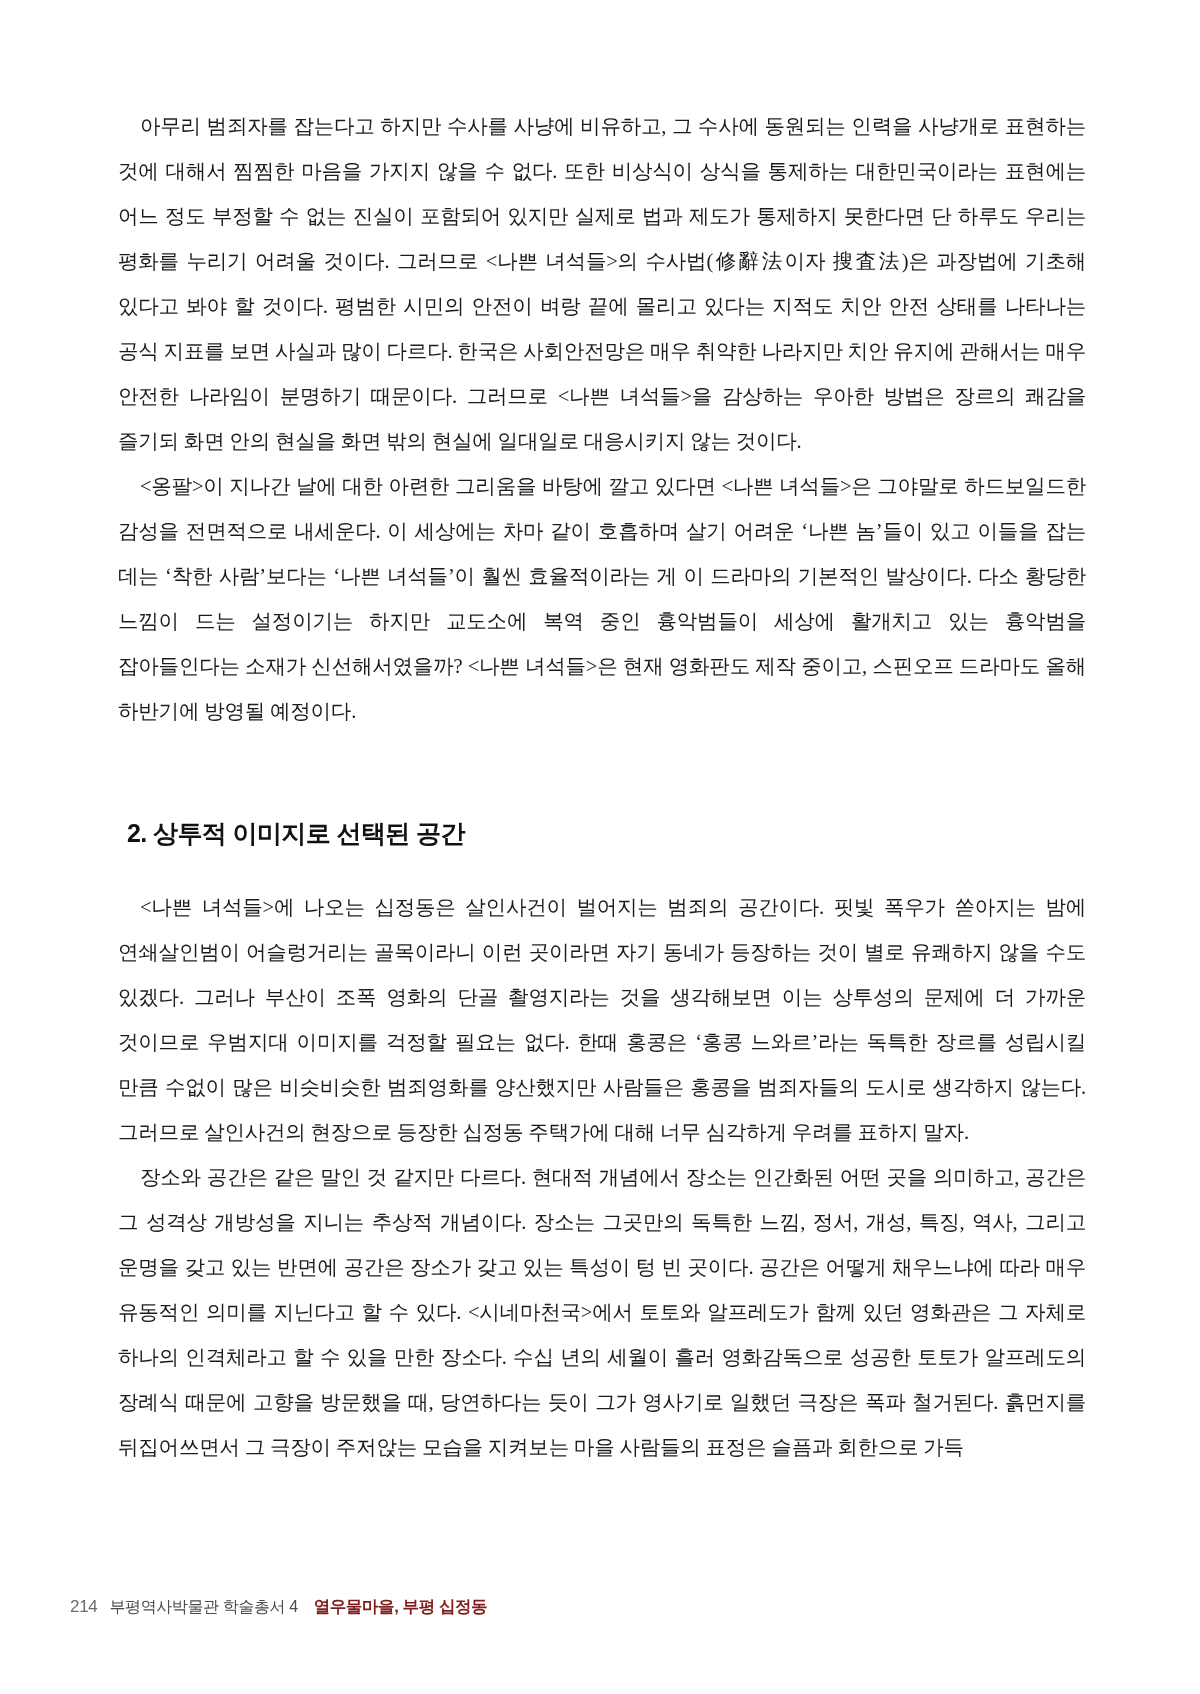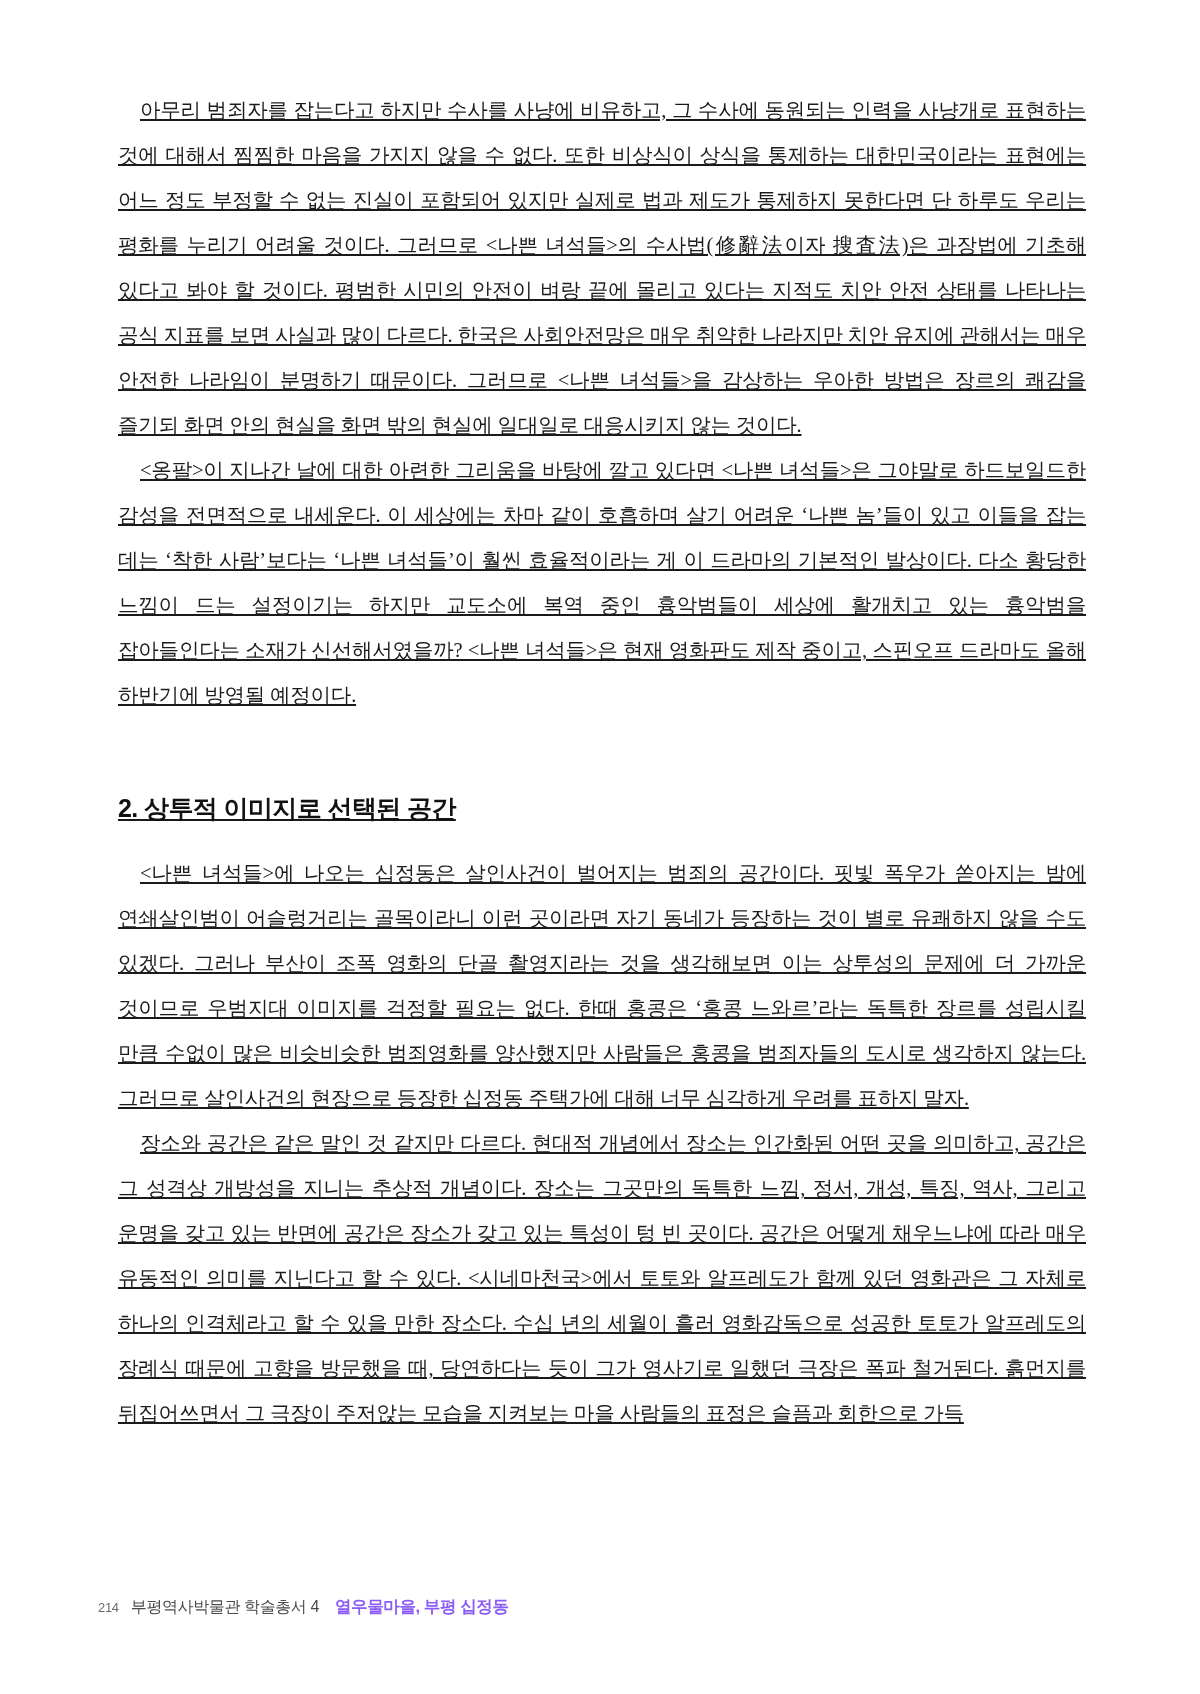"아무리 범죄자를 잡는다고 하지만 수사를" .content { text-decoration: underline -> none; top: 88px -> 104px }
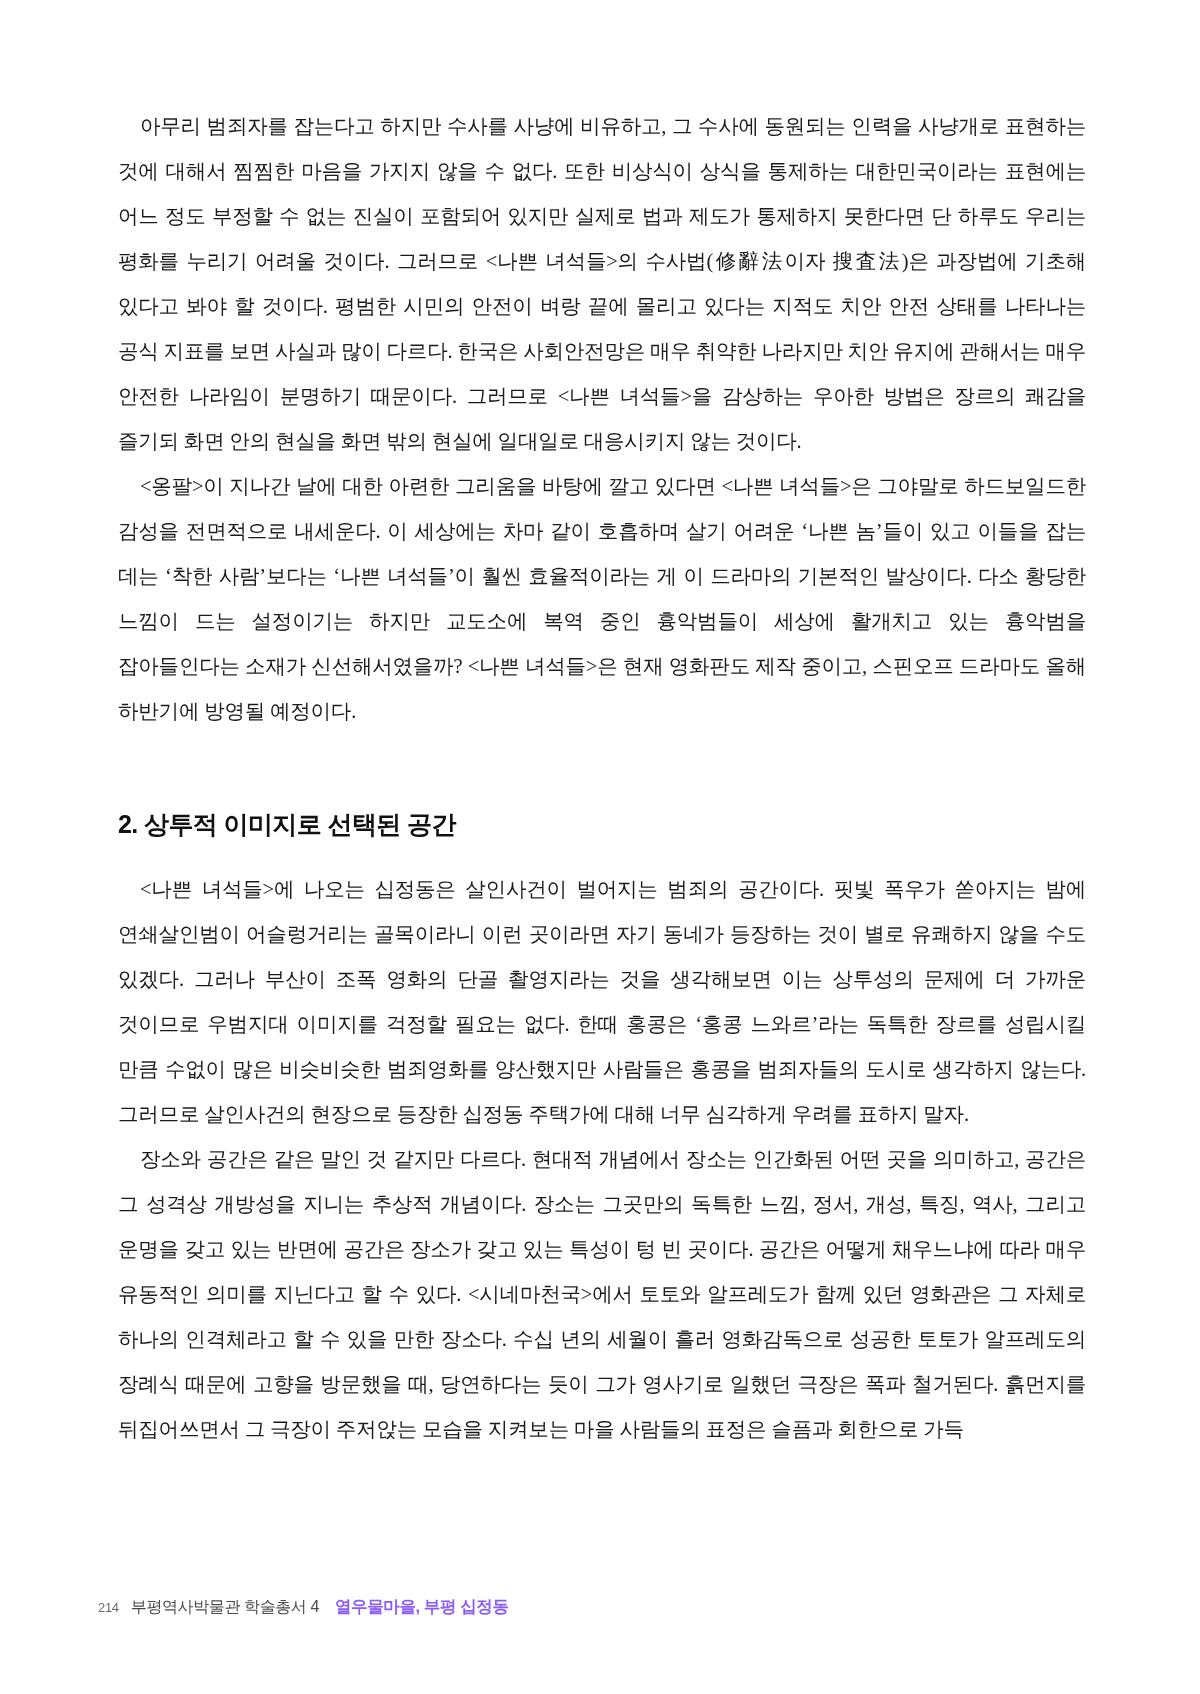"2. 상투적 이미지로 선택된 공간" h2.section-heading { margin: 0 -> 9px }
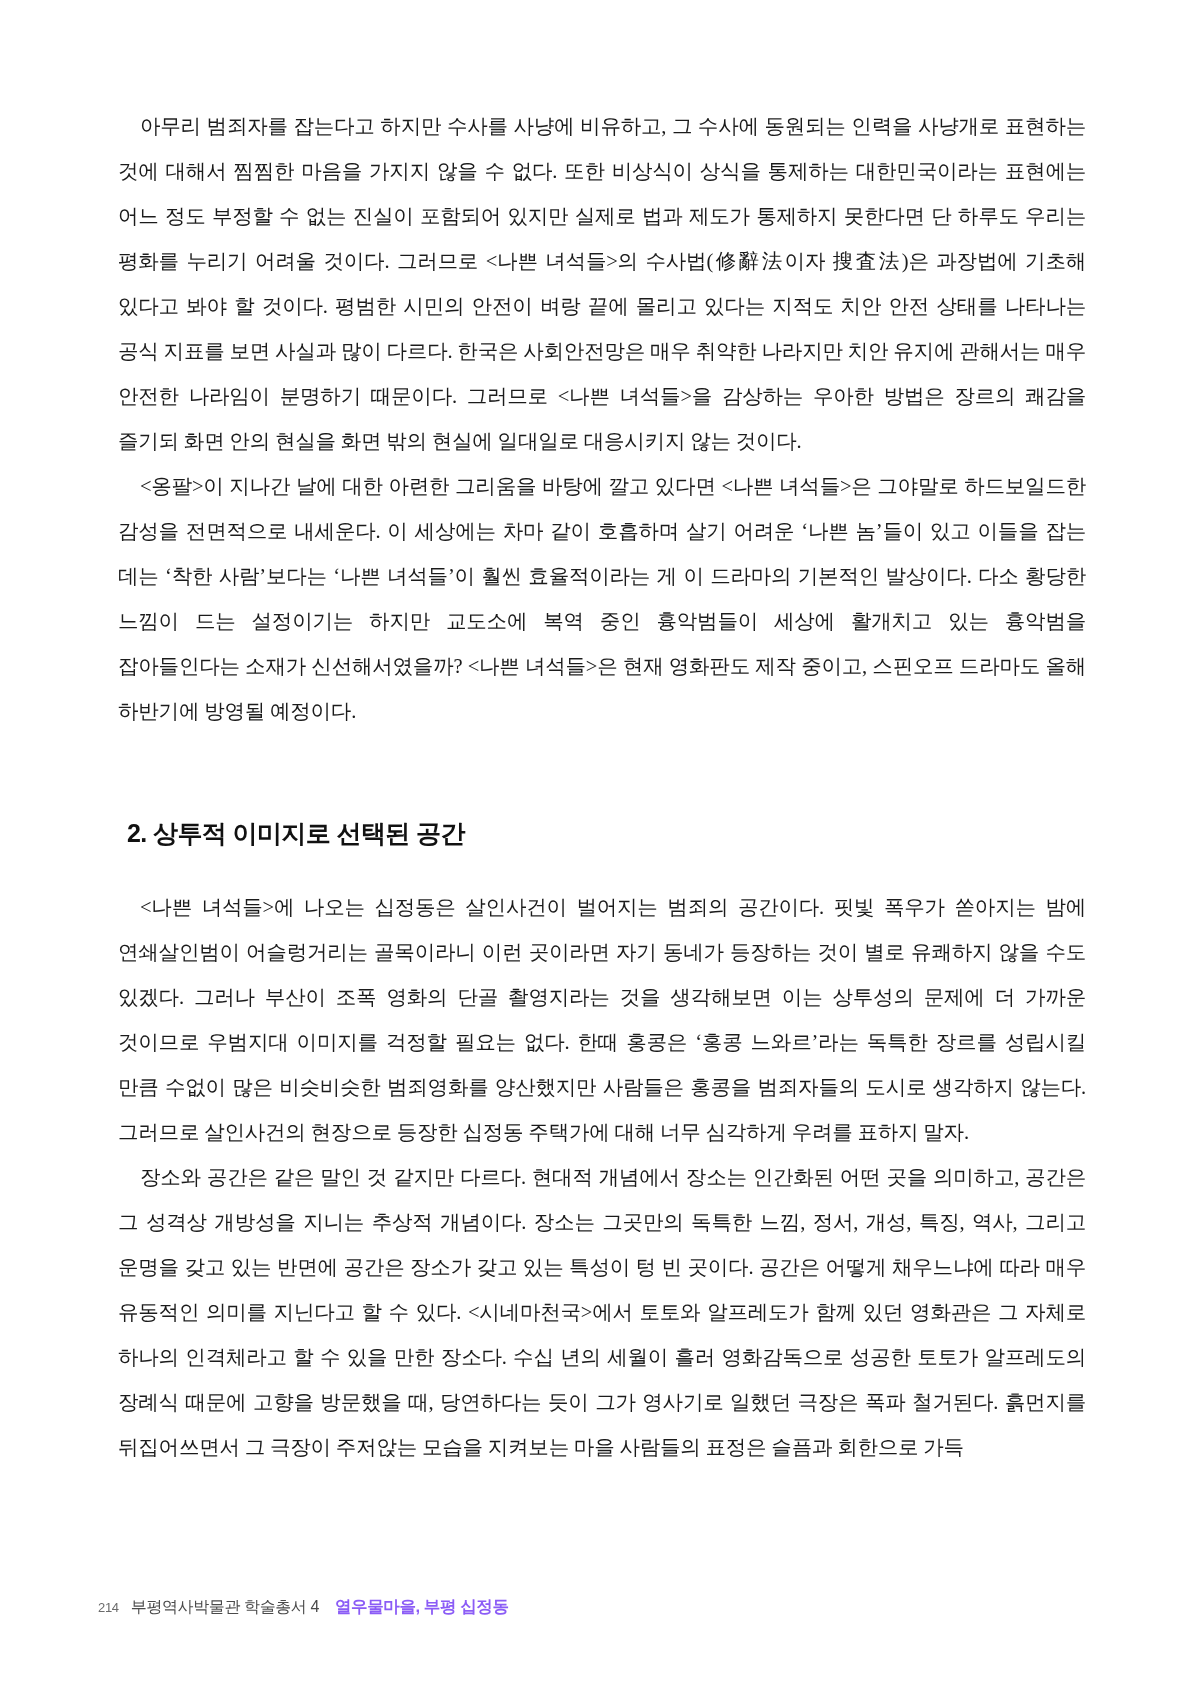"214" .footer-page-number { font-size: 13px -> 17px; margin-left: 28px -> none }
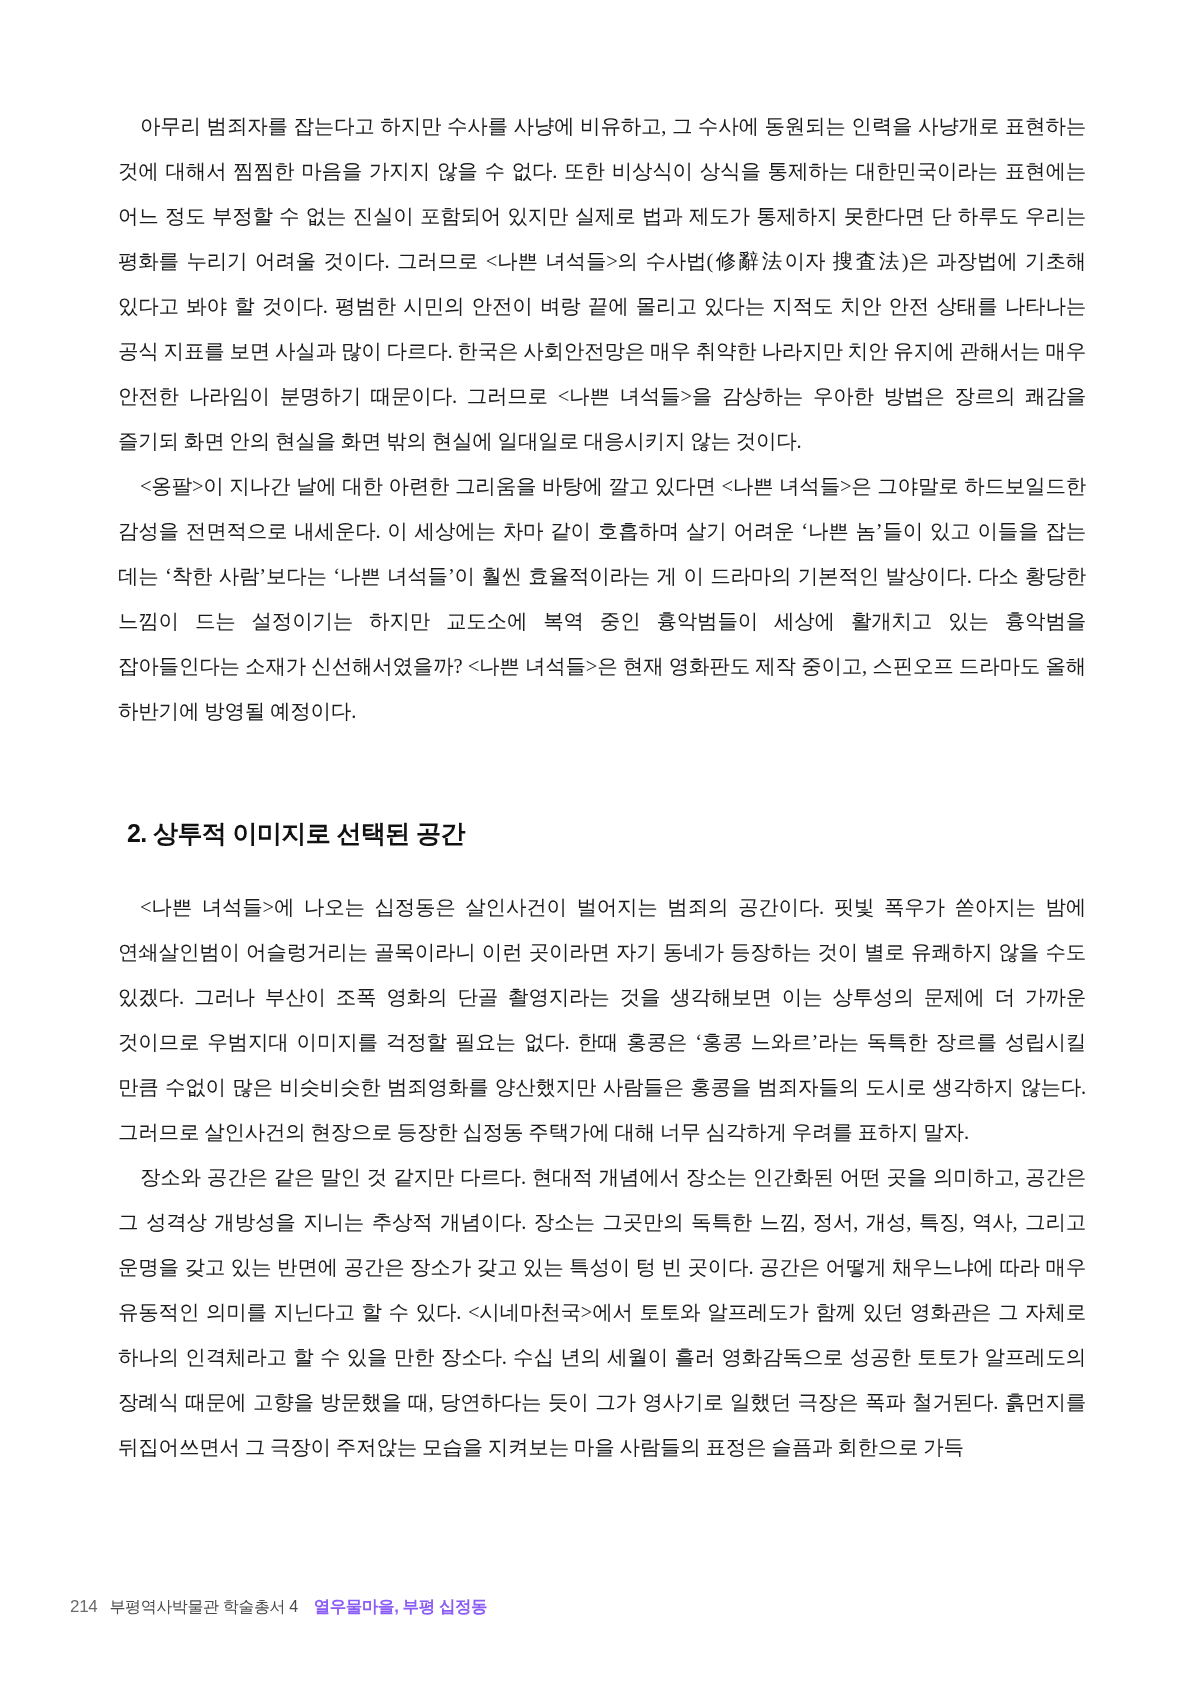"열우물마을, 부평 십정동" .footer-title { color: #8b5cf6 -> #7f1d1d }
